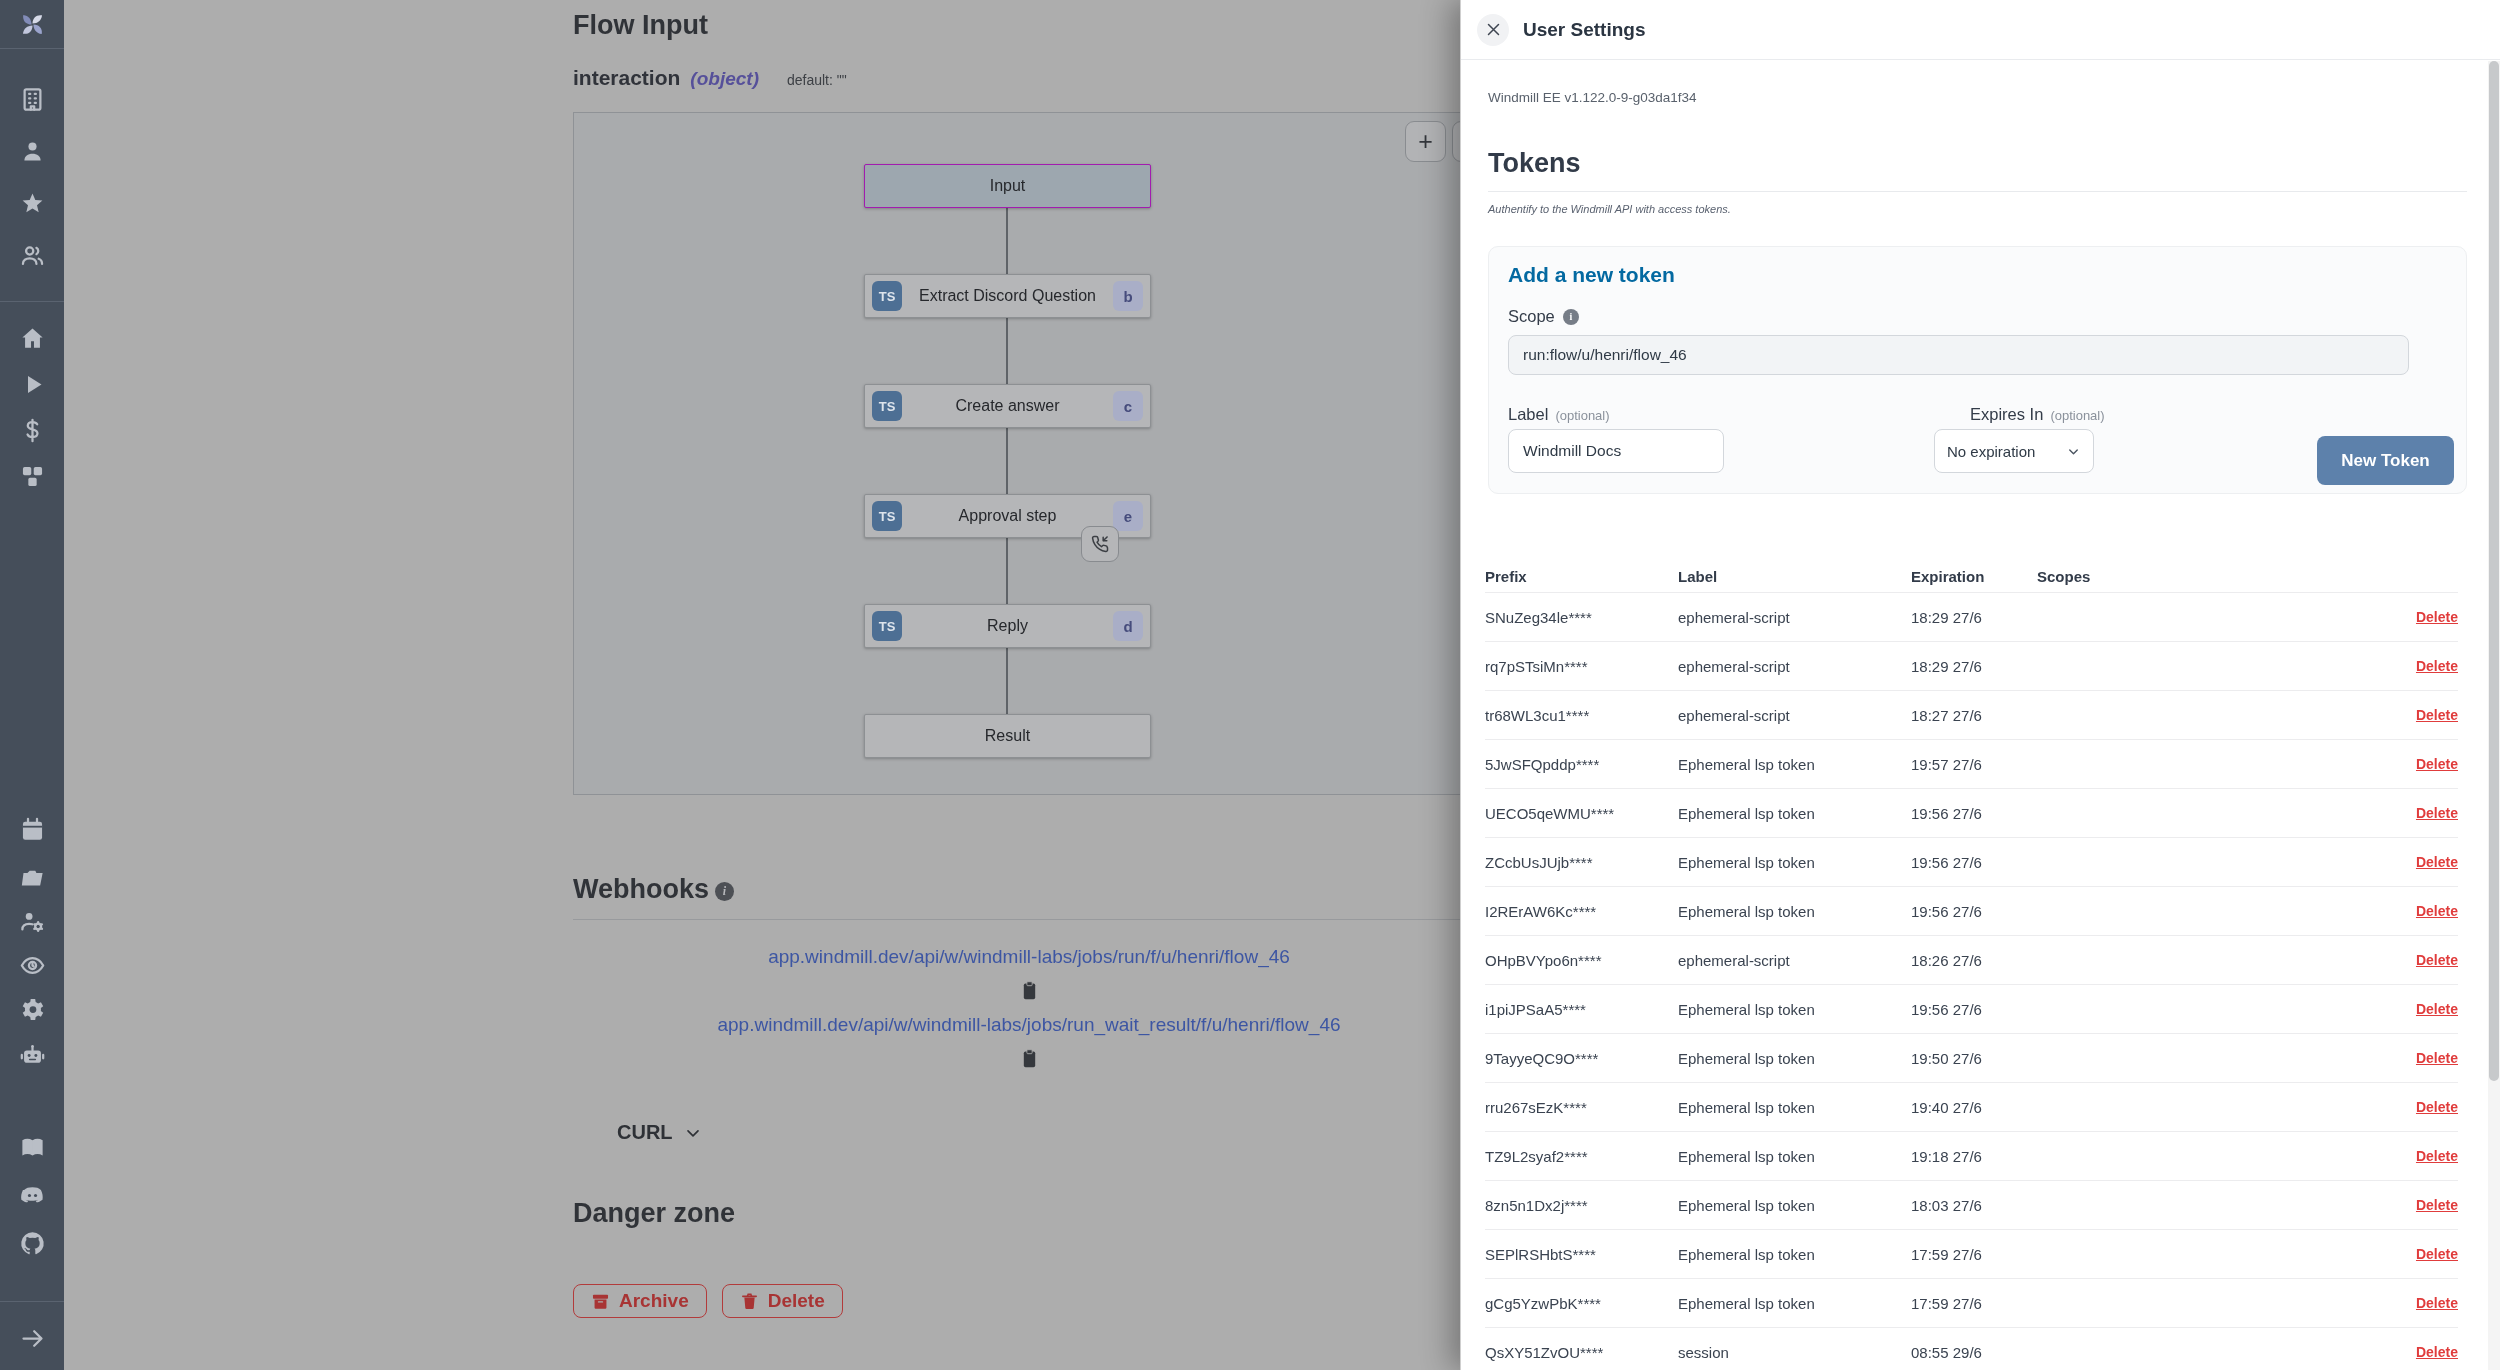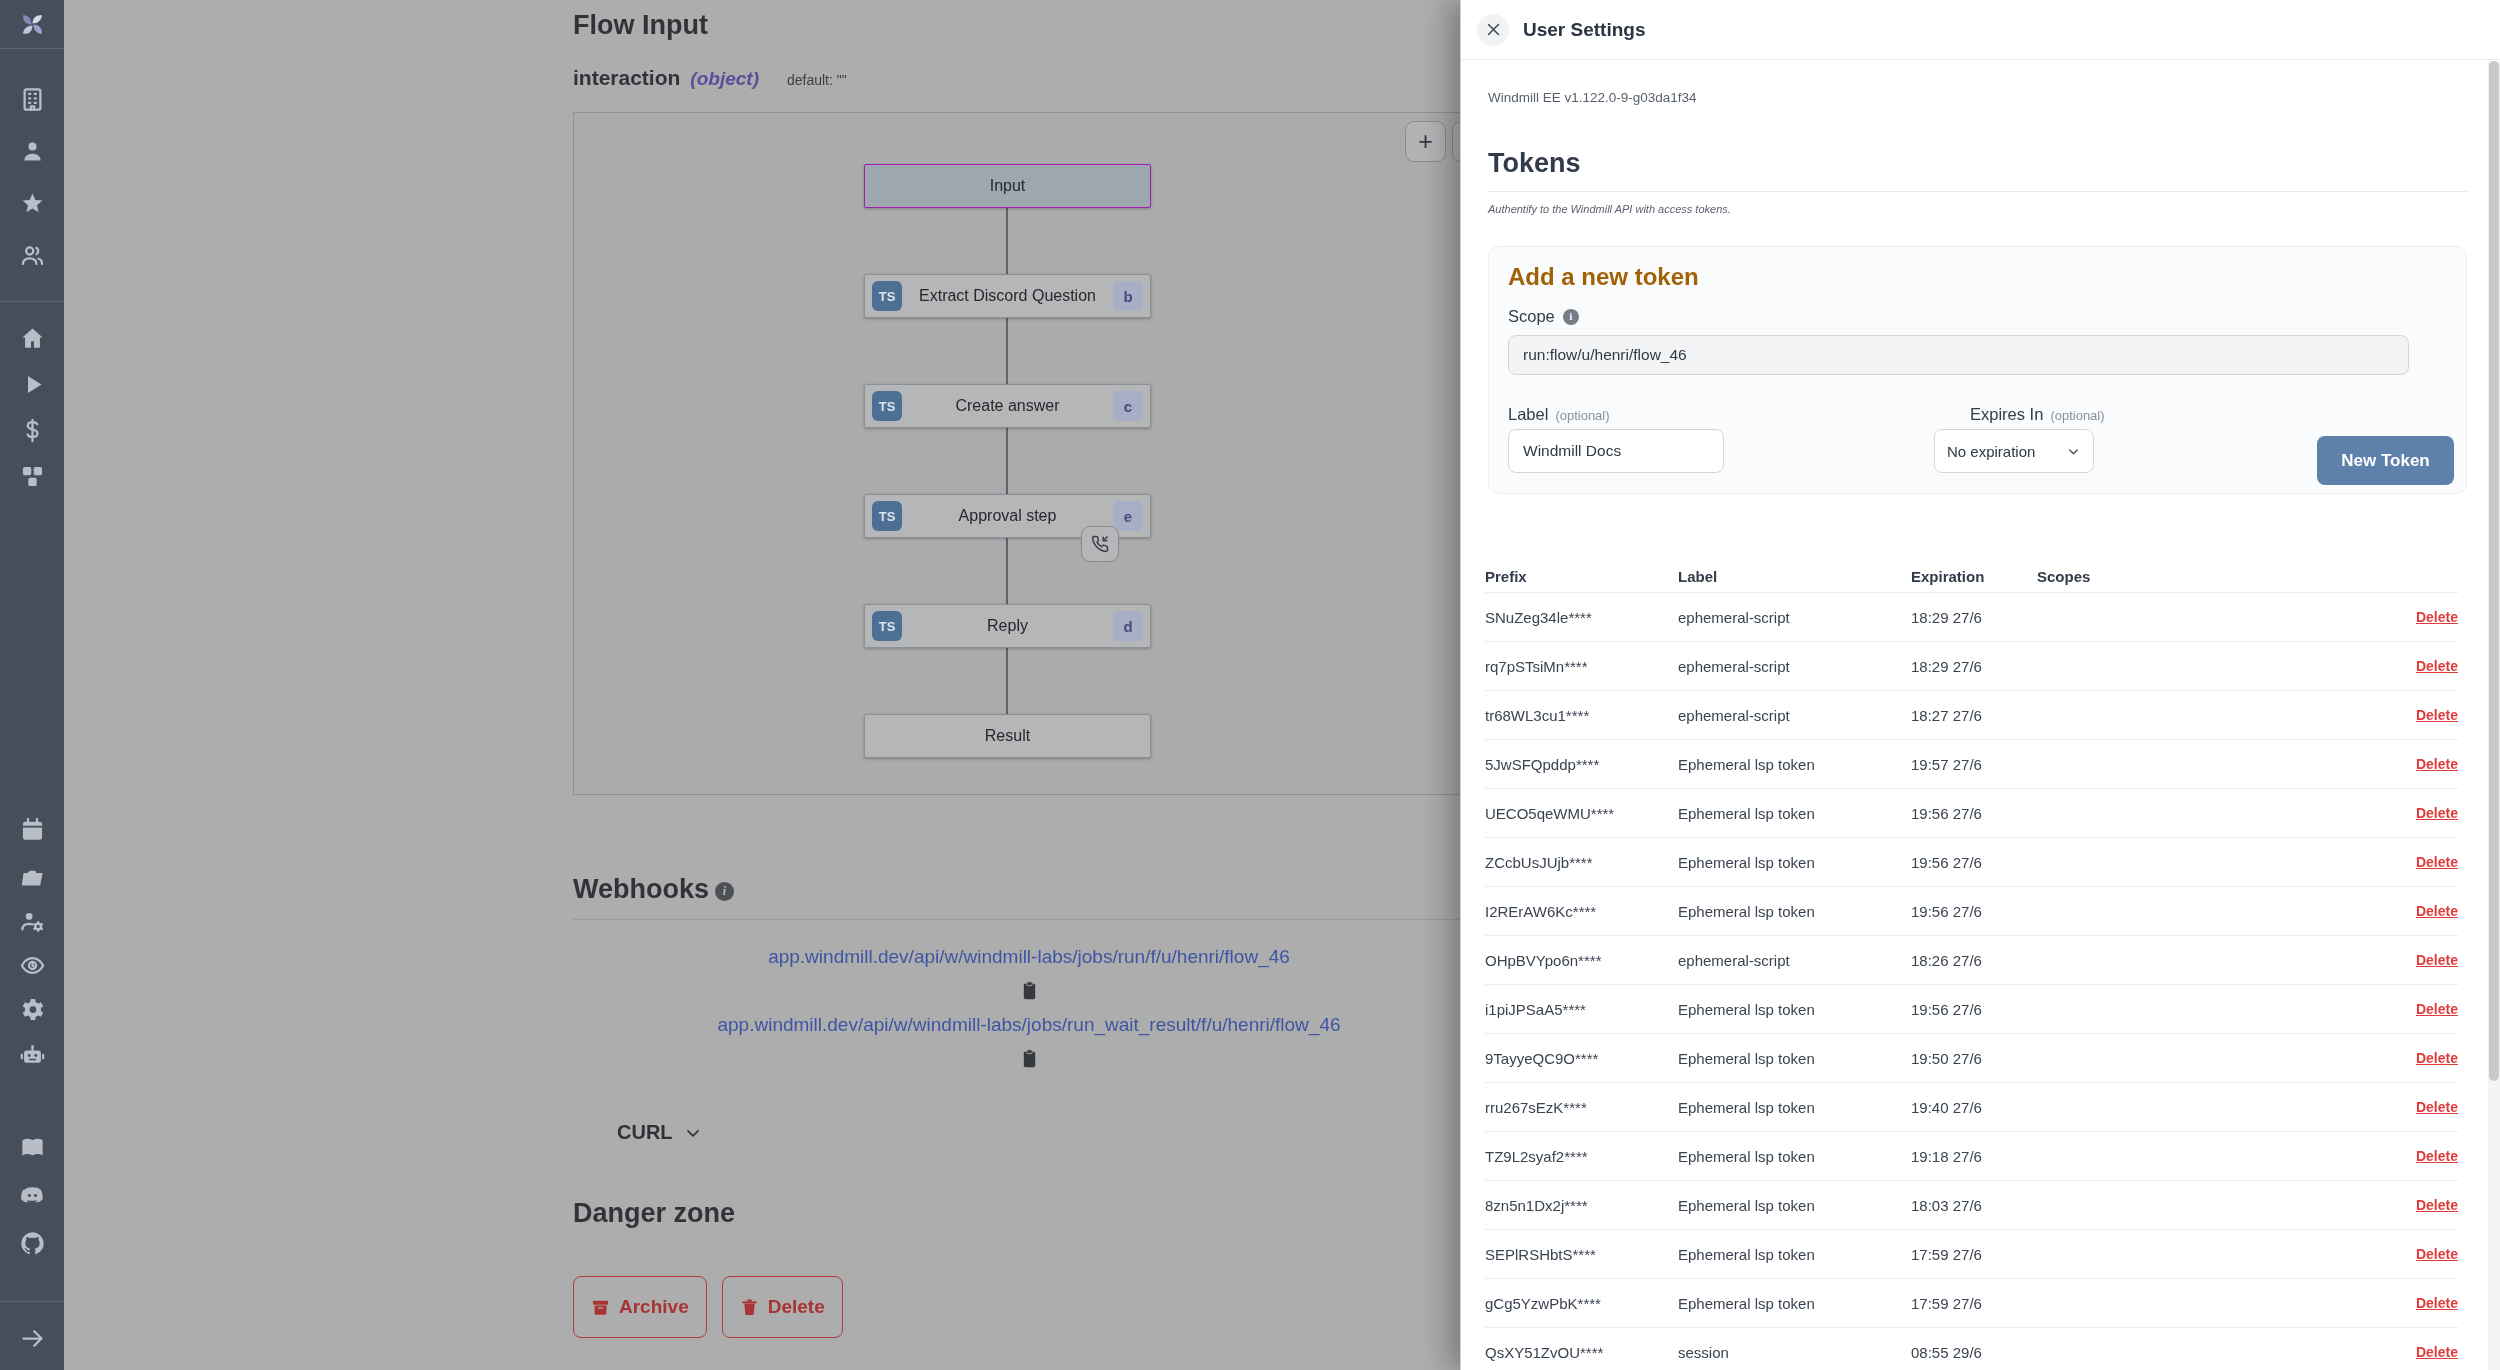"Add a new token" .add-title { color: #a16207 -> #0369a1; font-size: 24px -> 21px }
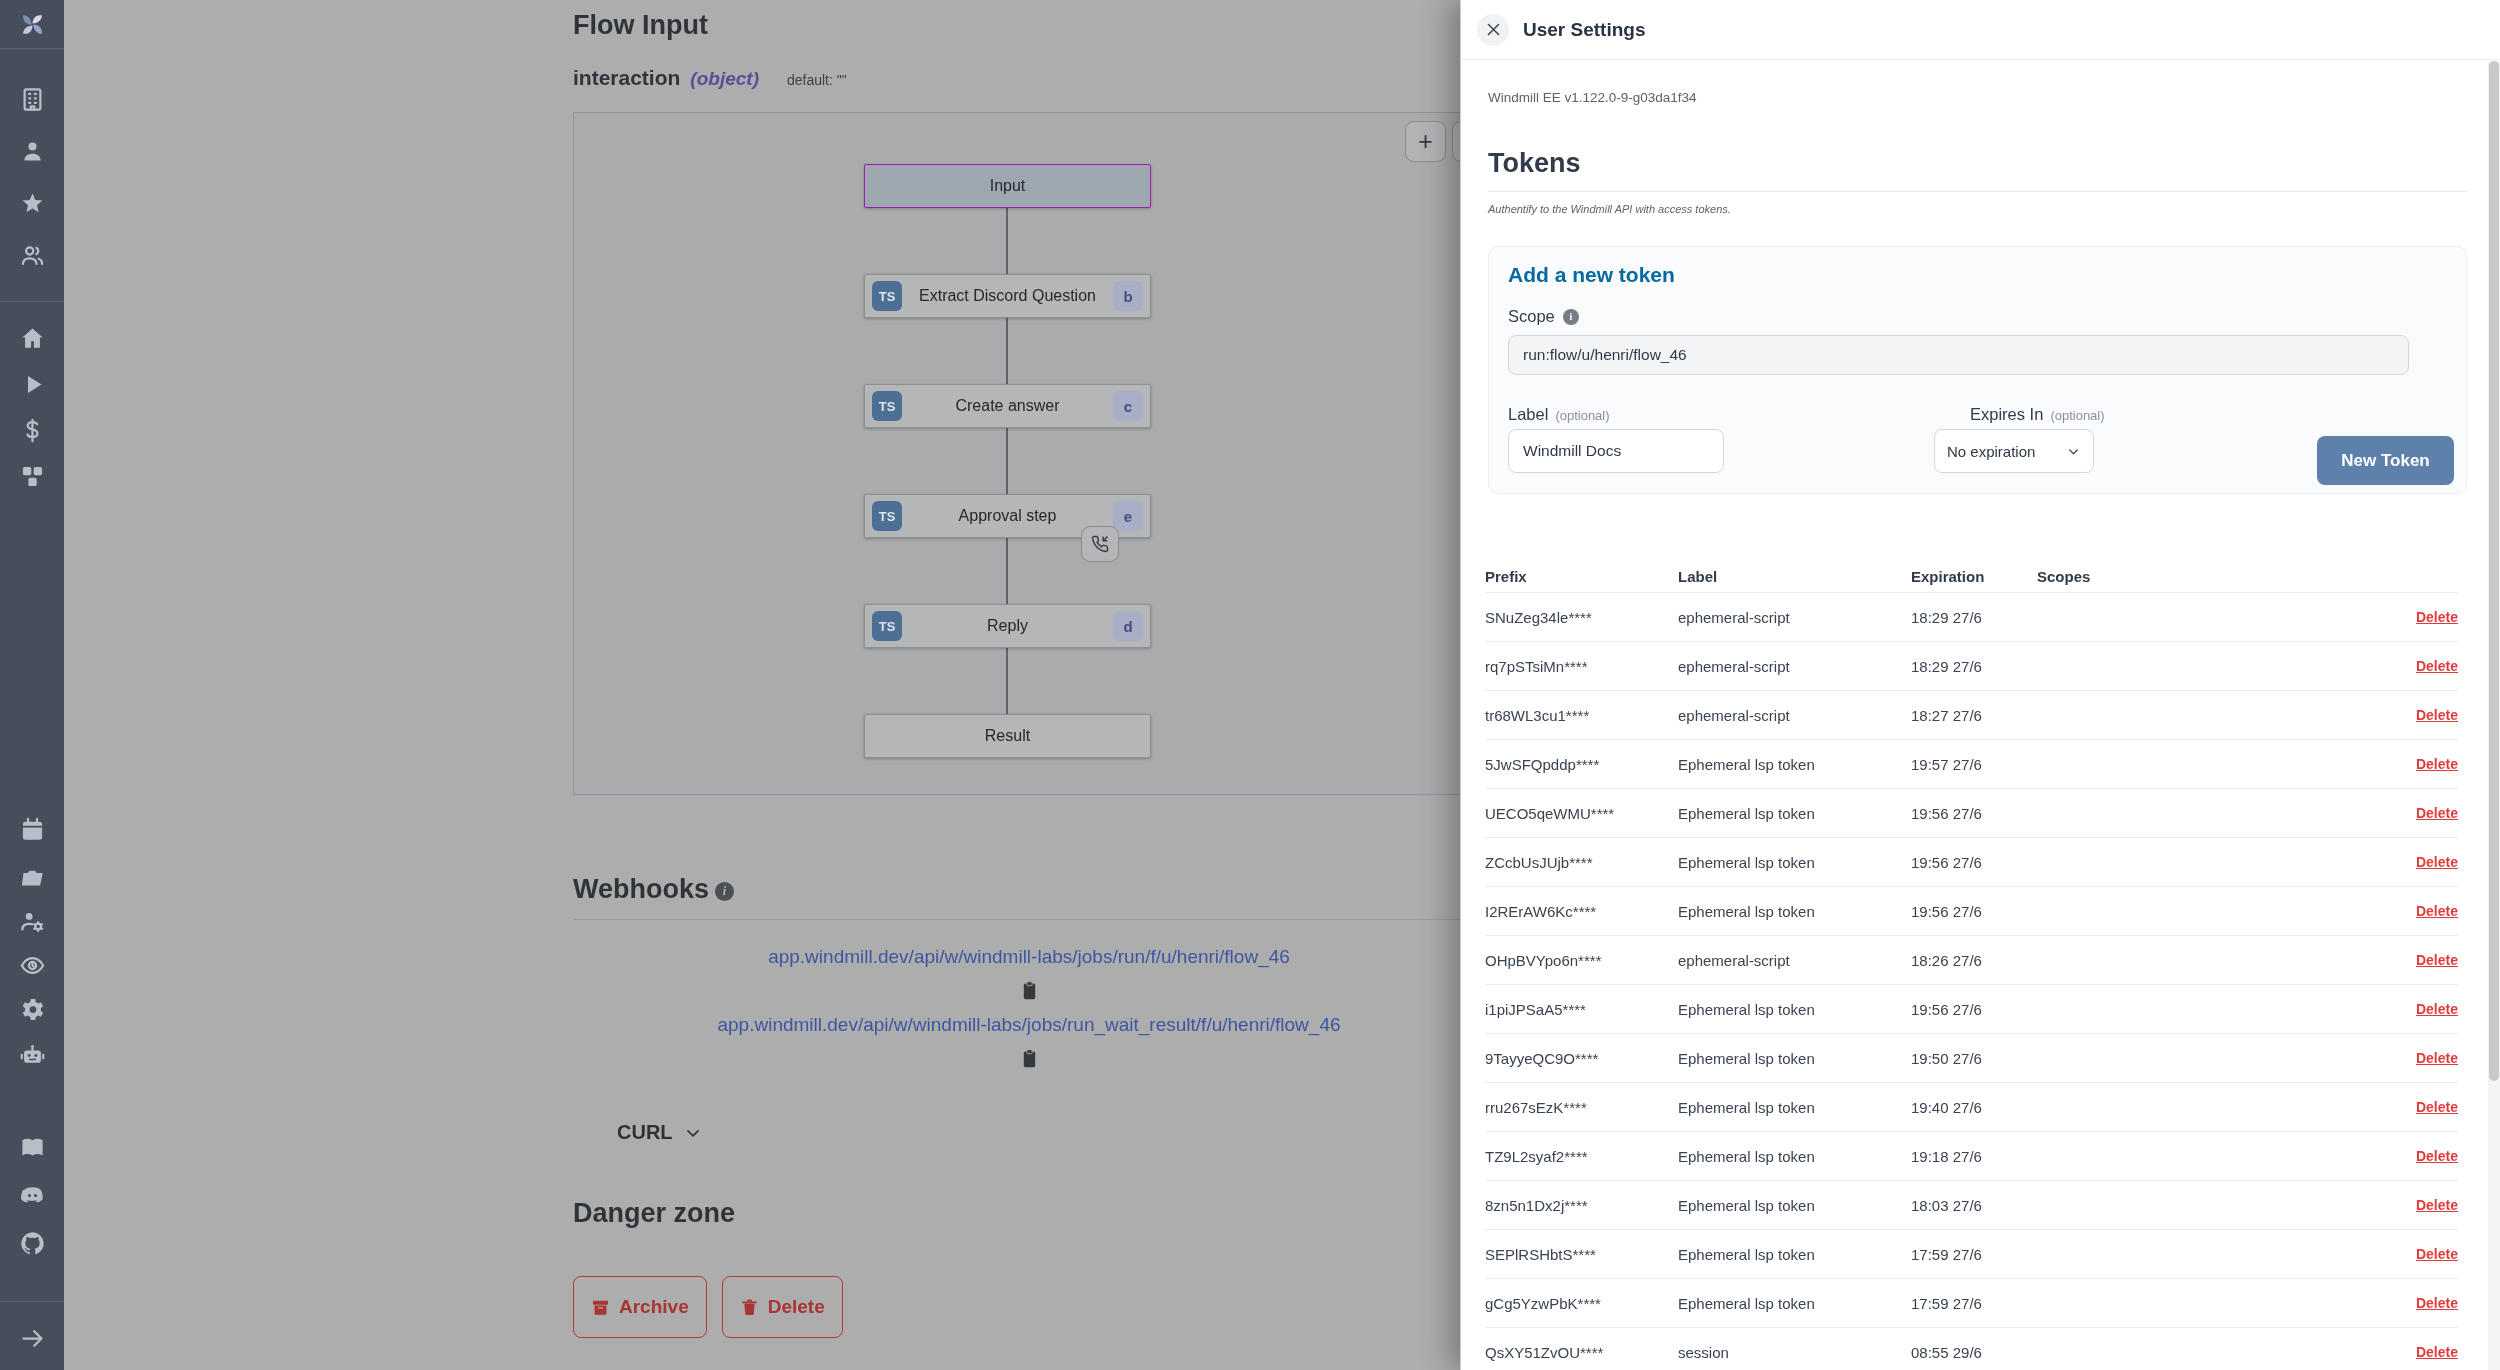"Archive" .danger-btn { height: 62px -> 34px; margin-top: none -> 8px }
